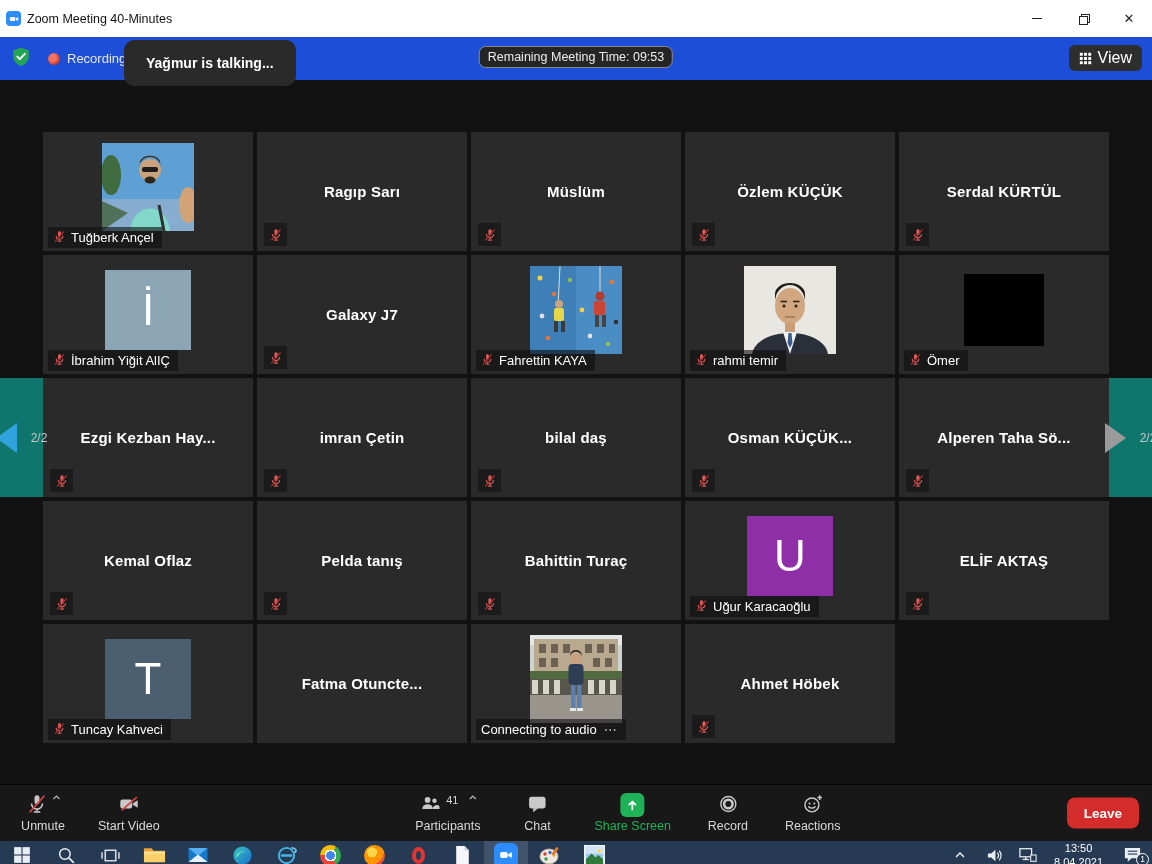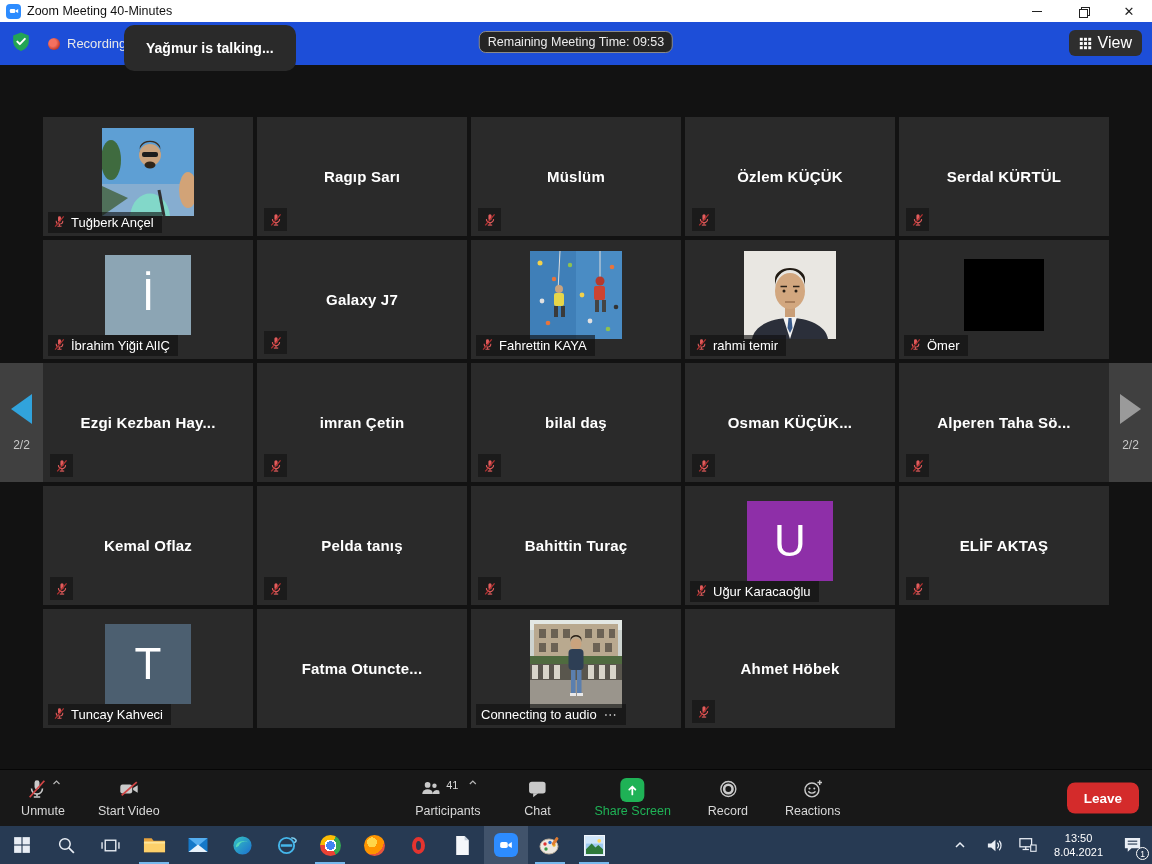"Zoom Meeting 40-Minutes" .titlebar { height: 22px -> 37px }
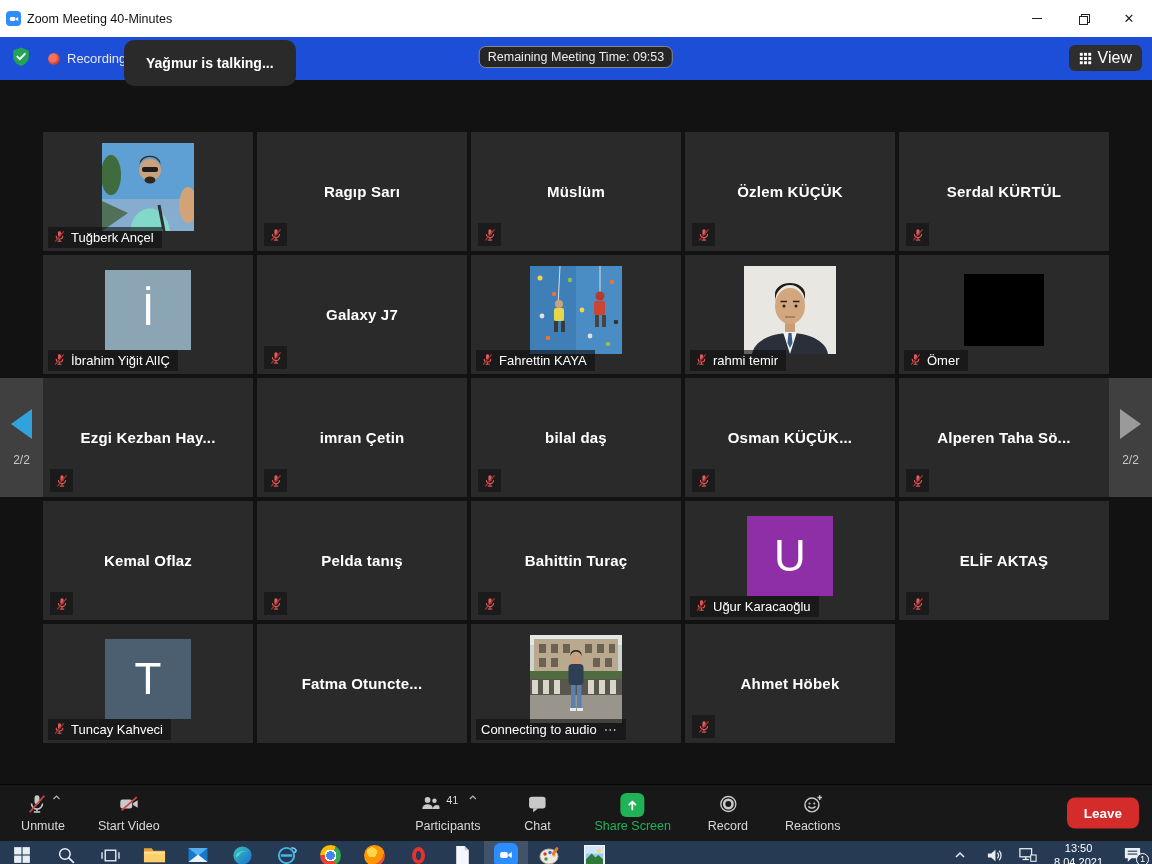"2/2" .page-nav { background: #404040 -> #0f766e; flex-direction: column -> row }
